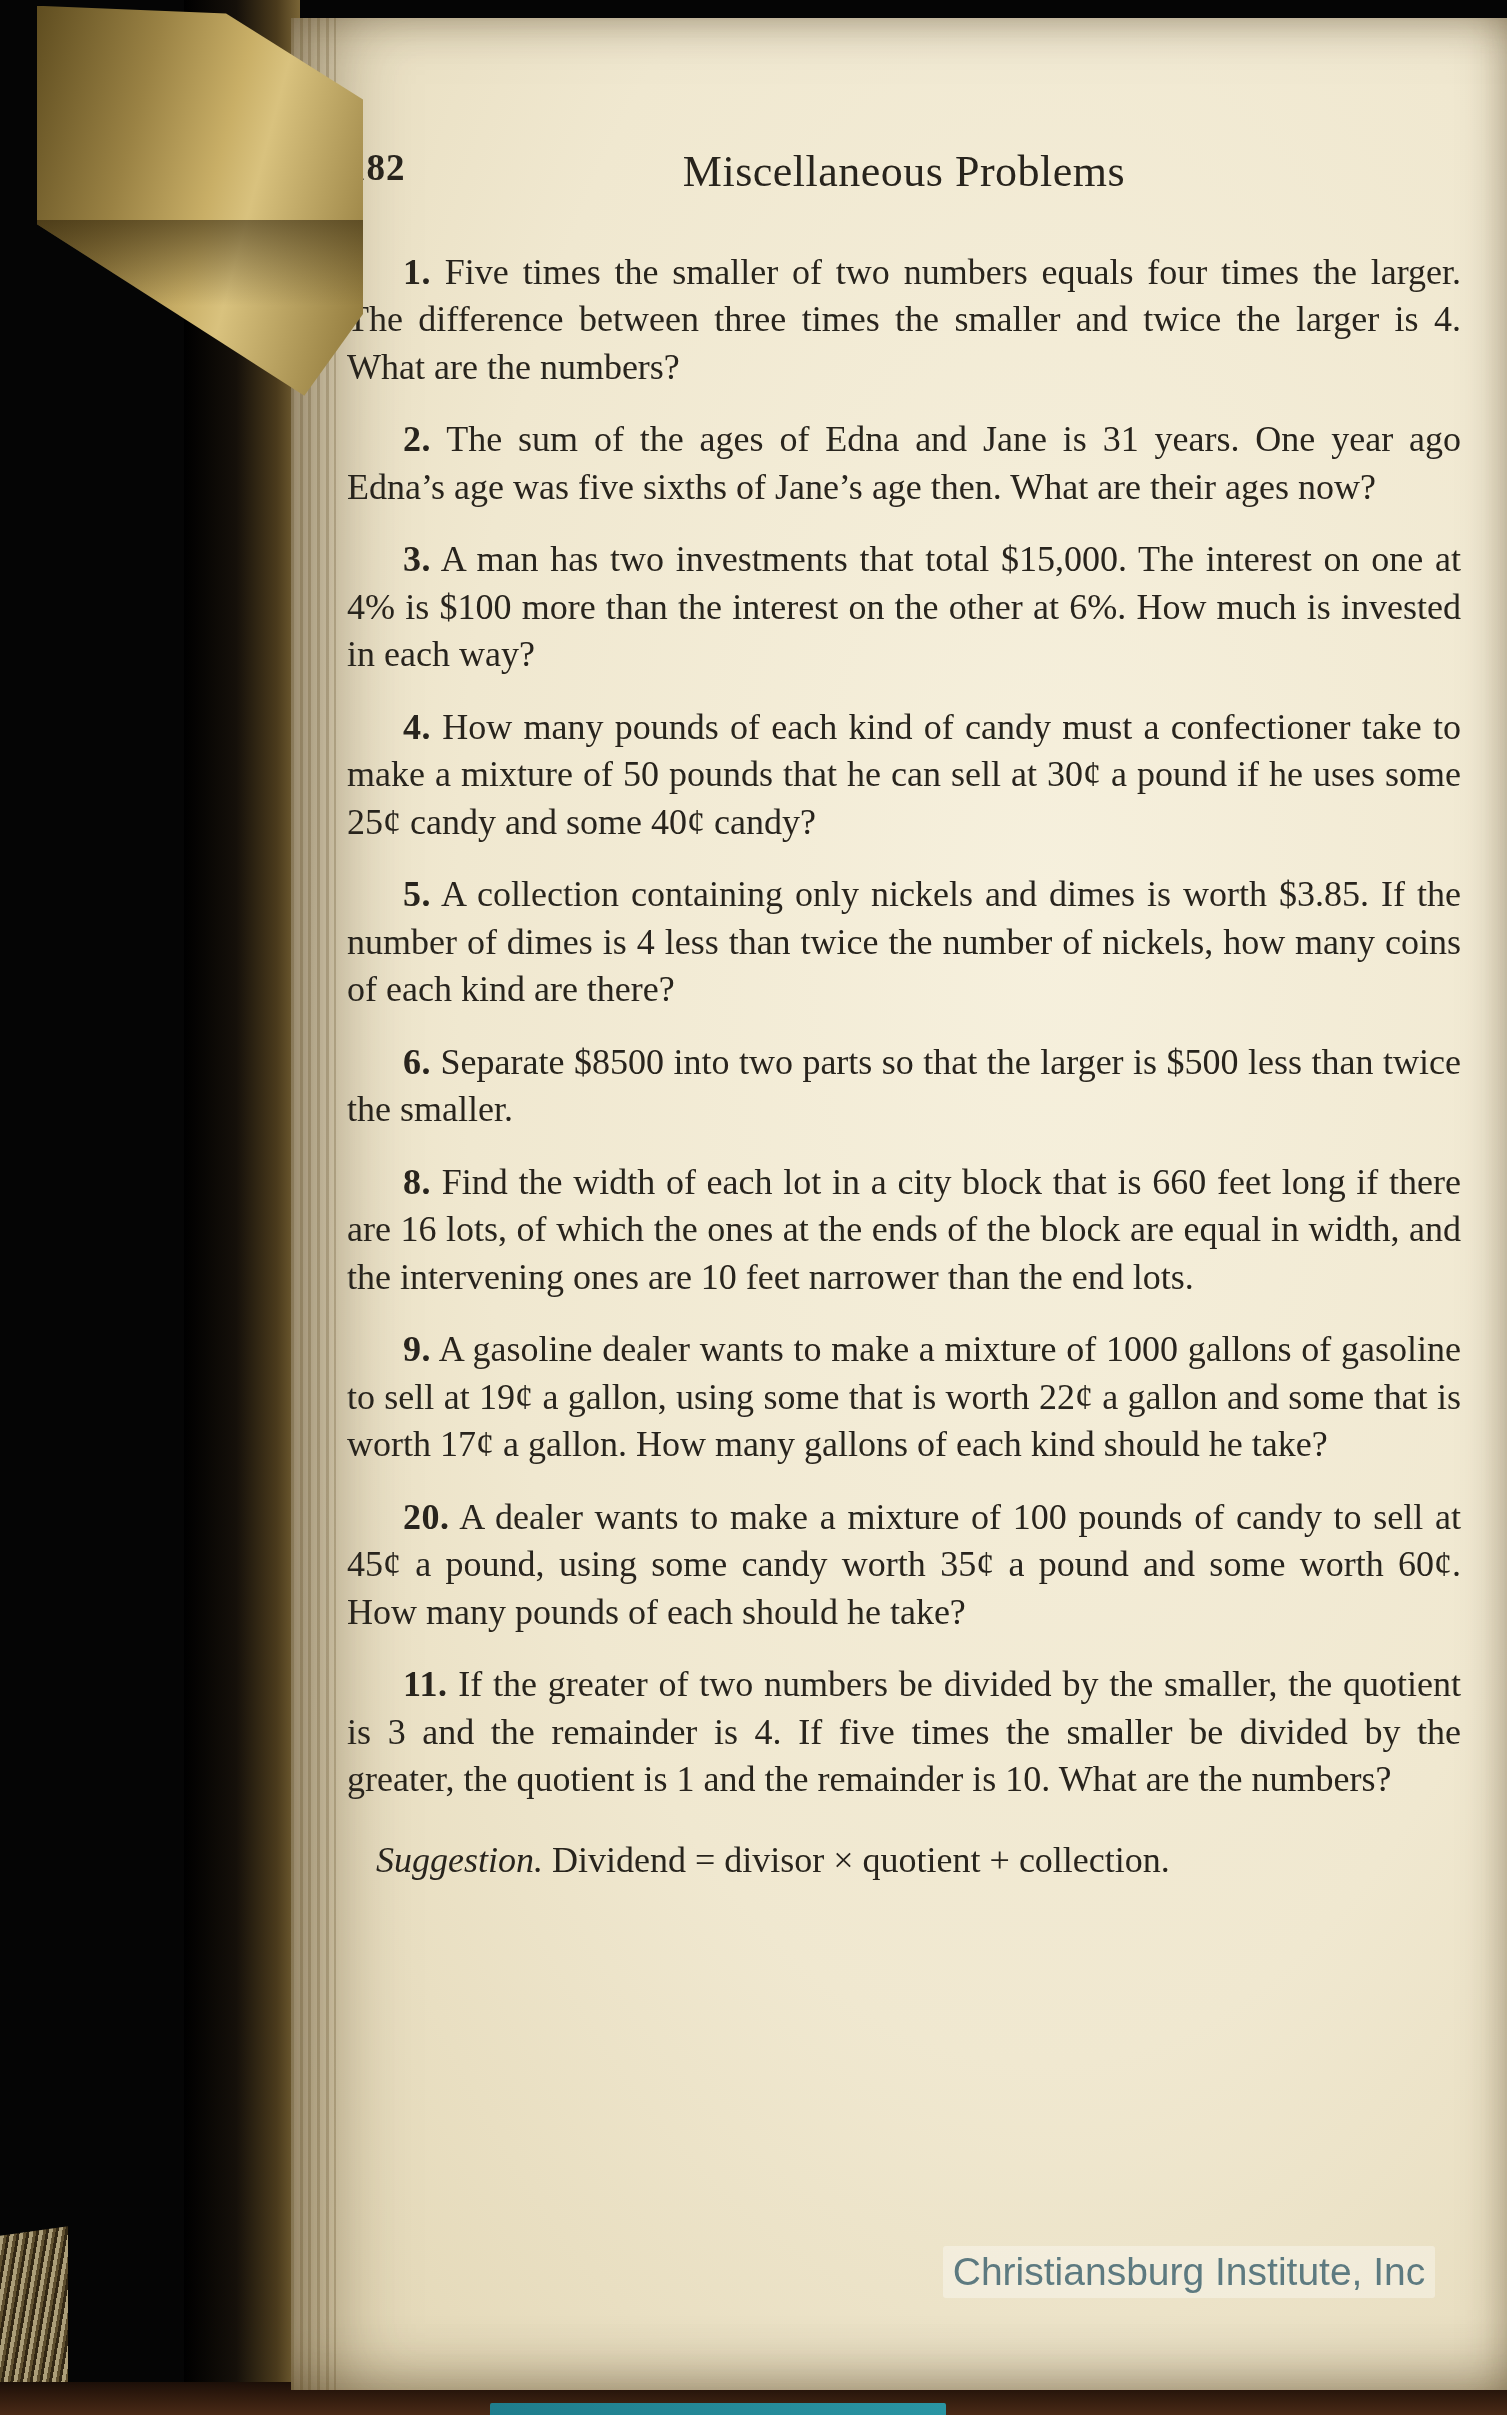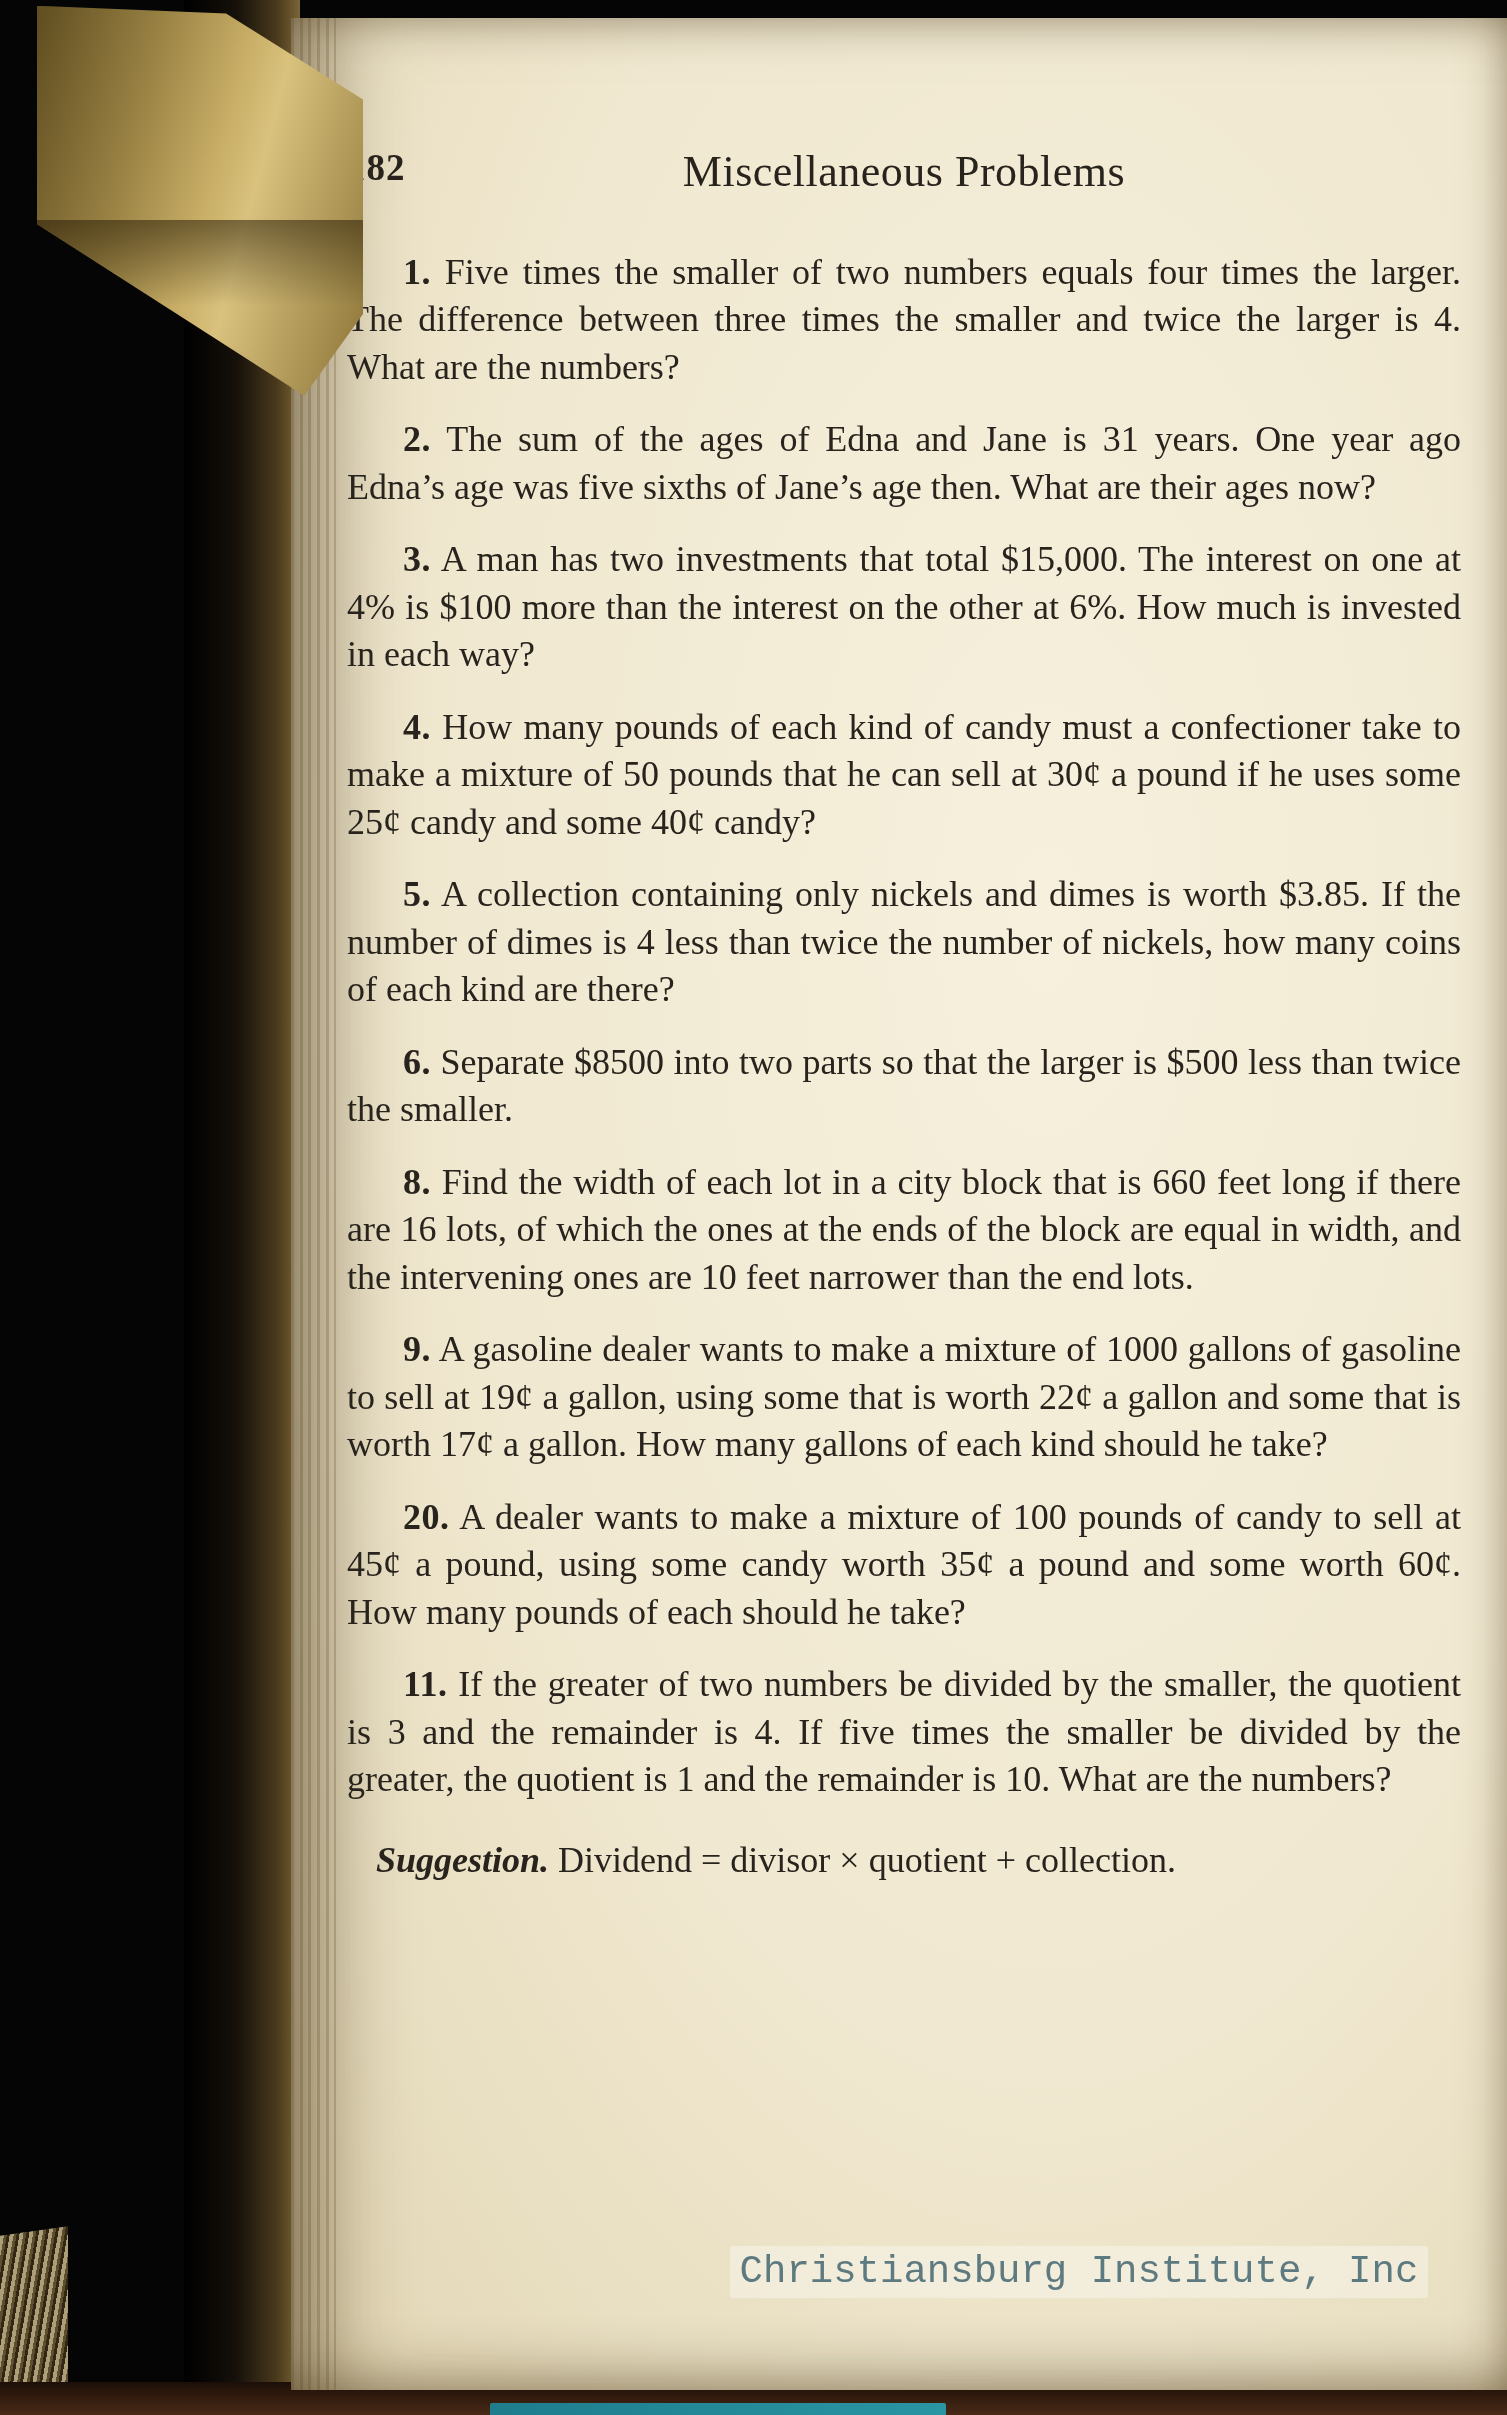"Suggestion." .suggestion .sg-label { font-weight: bold -> none }
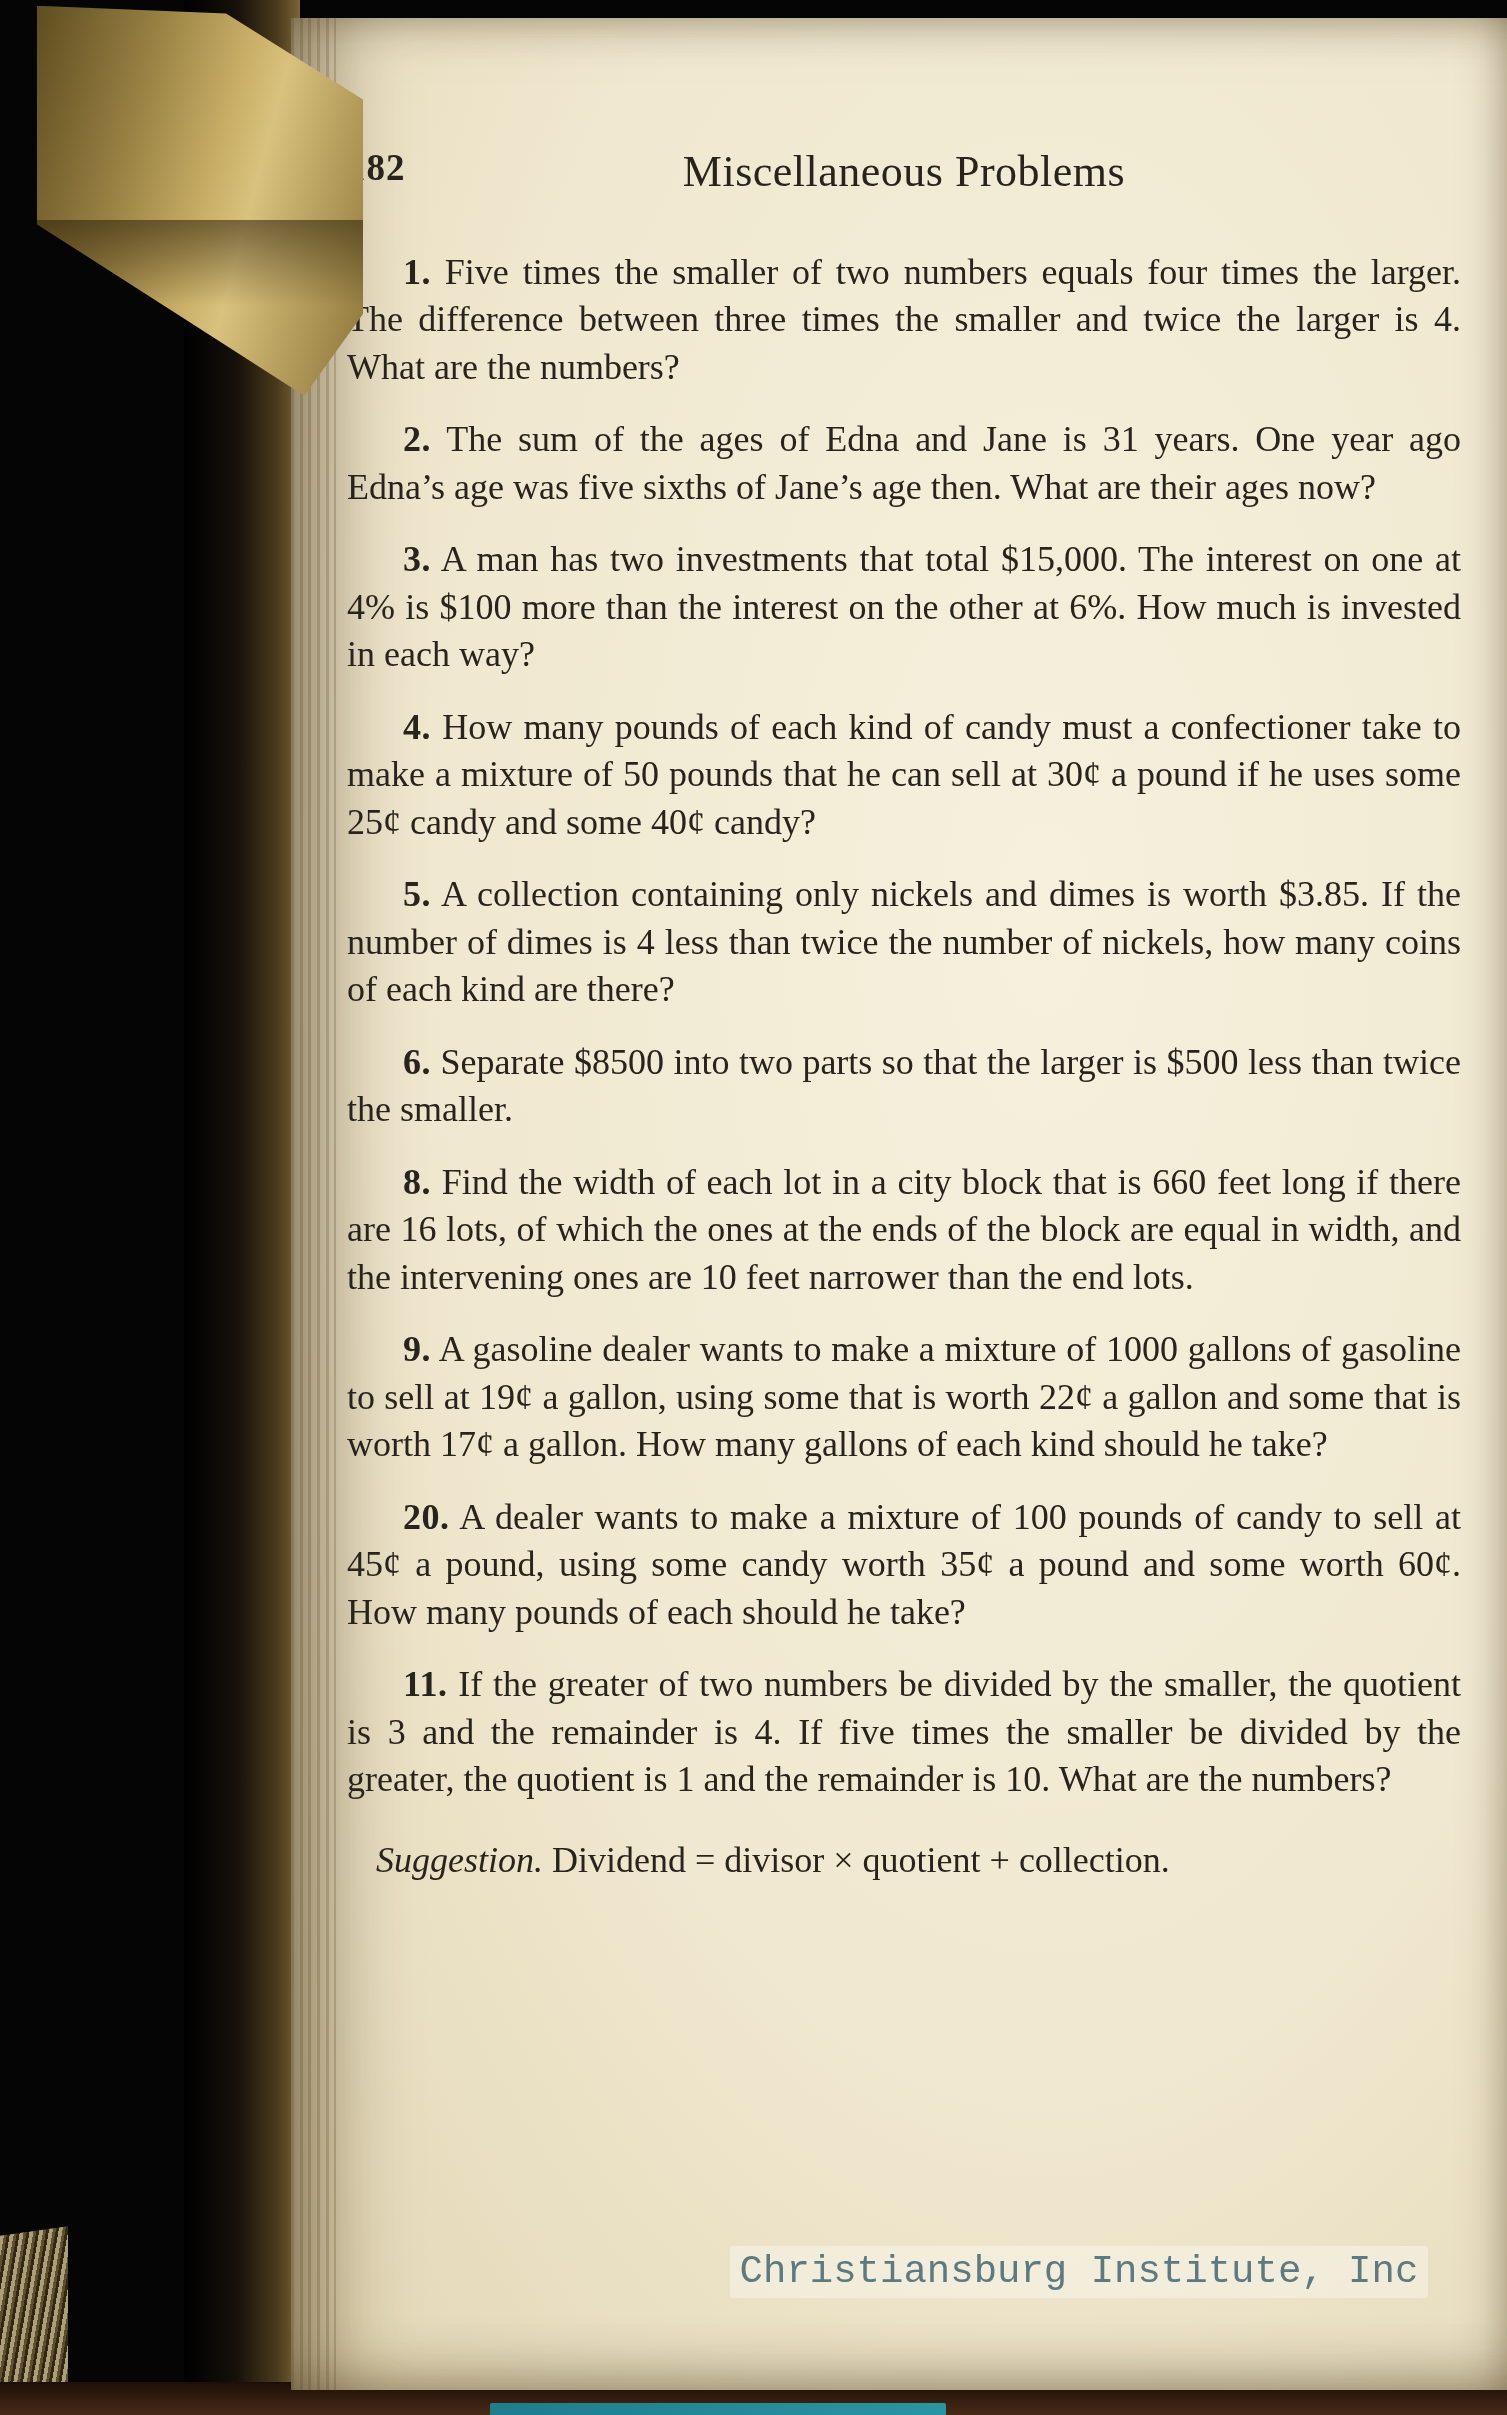"Christiansburg Institute, Inc" .watermark { font-family: Liberation Mono, monospace -> Liberation Sans, sans-serif; right: 80px -> 73px }
